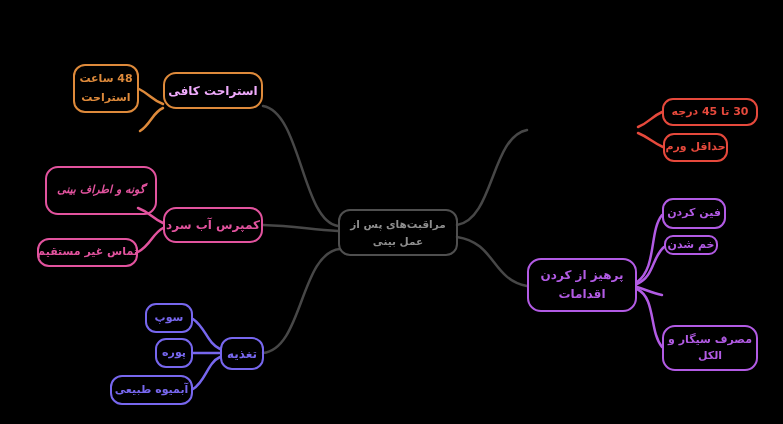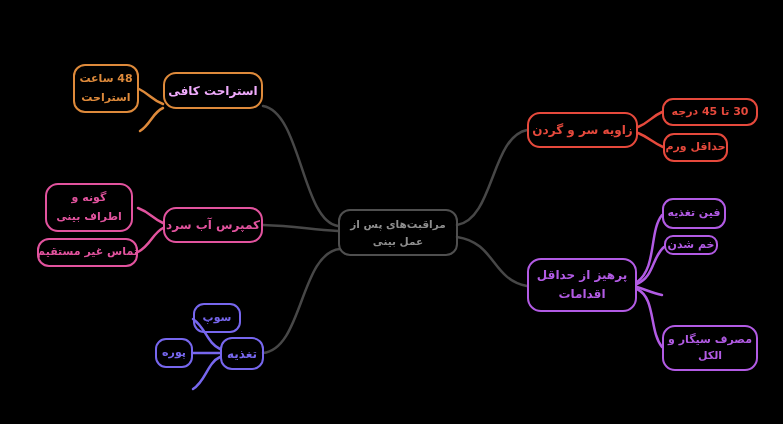"زاویه سر و گردن" div.node { html: <div> <span>زاویه سر و گردن</span> </div> -> none }
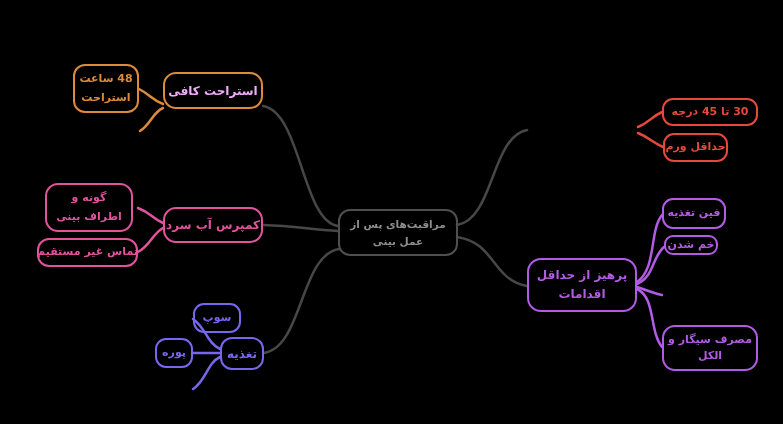"گونه و اطراف بینی" div.node { font-style: none -> italic; top: 183px -> 166px; width: 88px -> 112px }
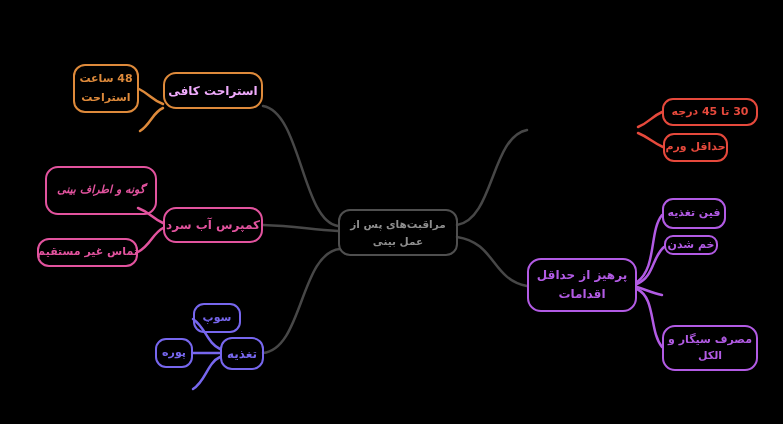"فین تغذیه" span { text: تغذیه -> کردن }
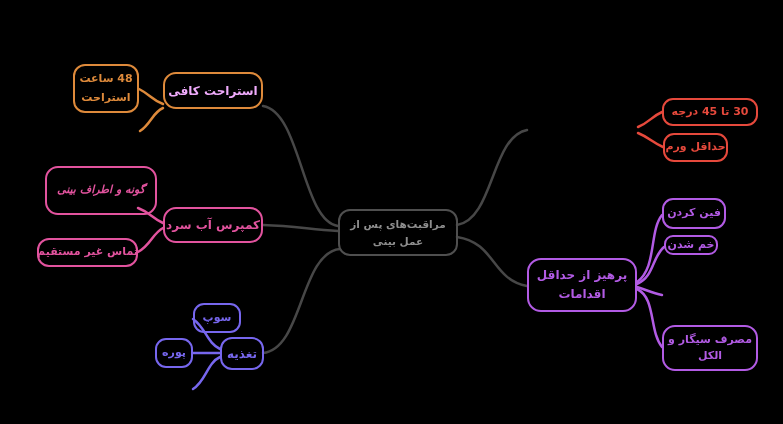"پرهیز از حداقل اقدامات" span { text: حداقل -> کردن }
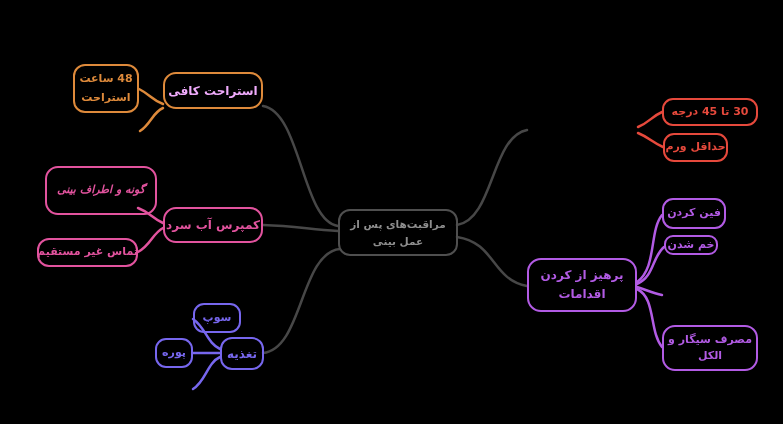"سوپ" div.node { margin-left: 48px -> none }
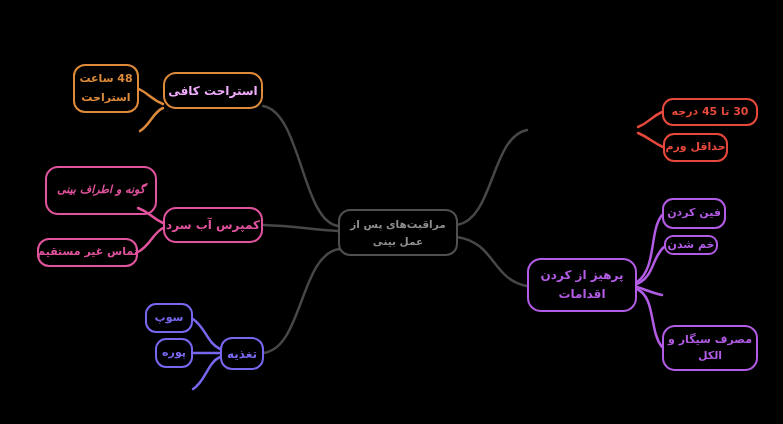"آبمیوه طبیعی" div.node { html: none -> <div> <span>آبمیوه طبیعی</span> </div> }
